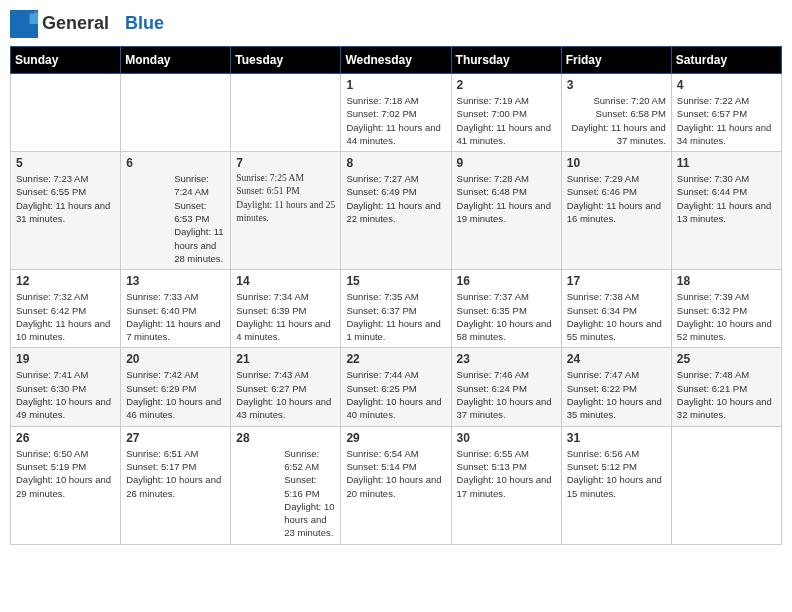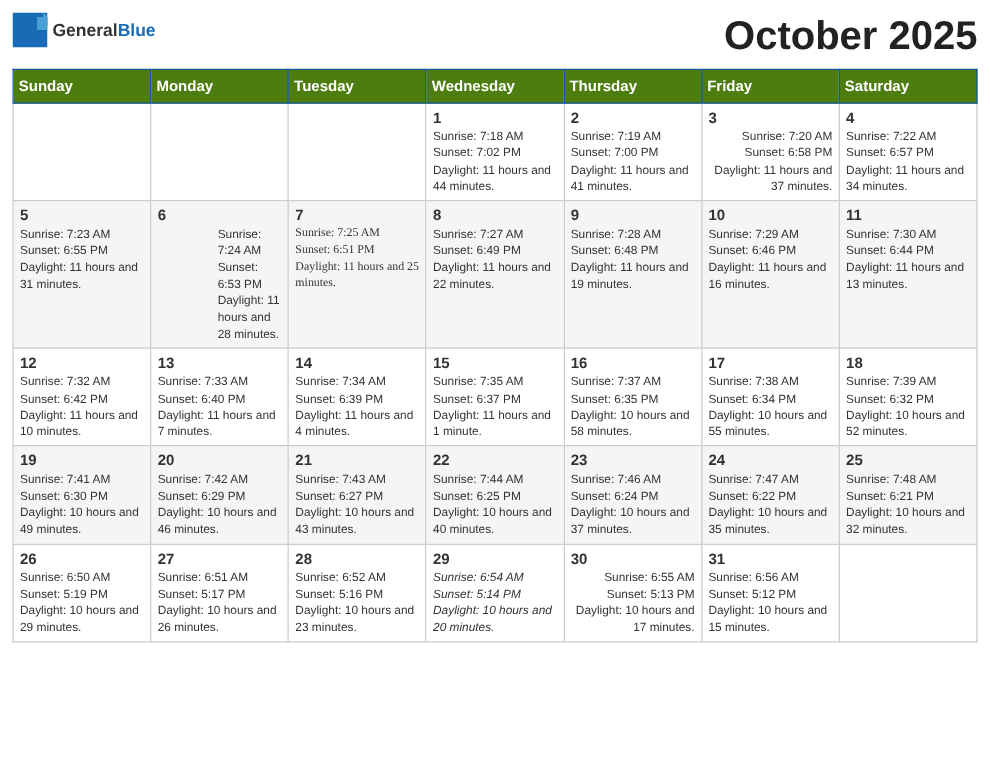"General" div { font-size: 14px -> 18px; gap: 0 -> 16px }
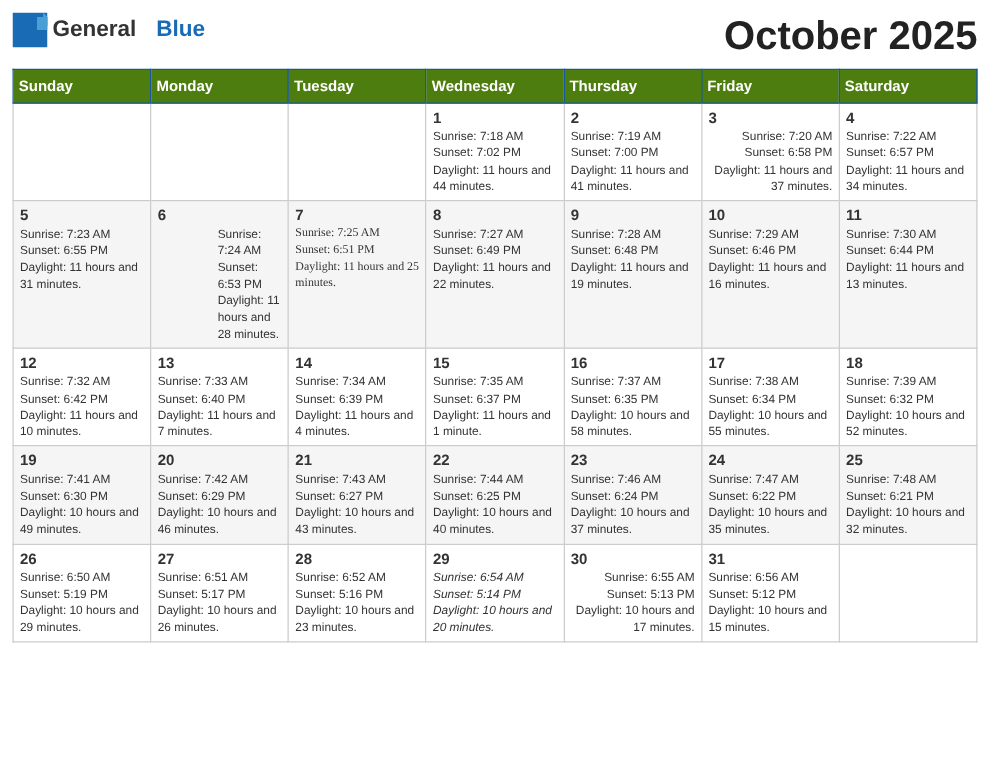"October 2025" div.month-title { html: <div>October 2025</div> -> none }
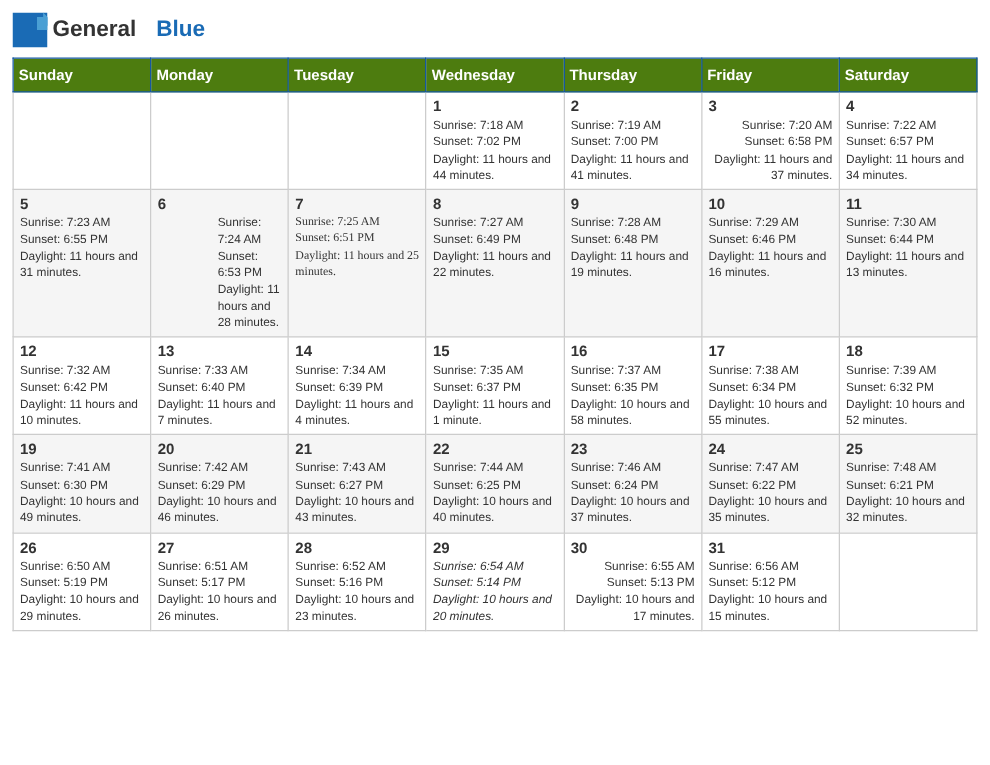"Sunday" .calendar thead tr th { background: #4d7c0f -> #000000 }
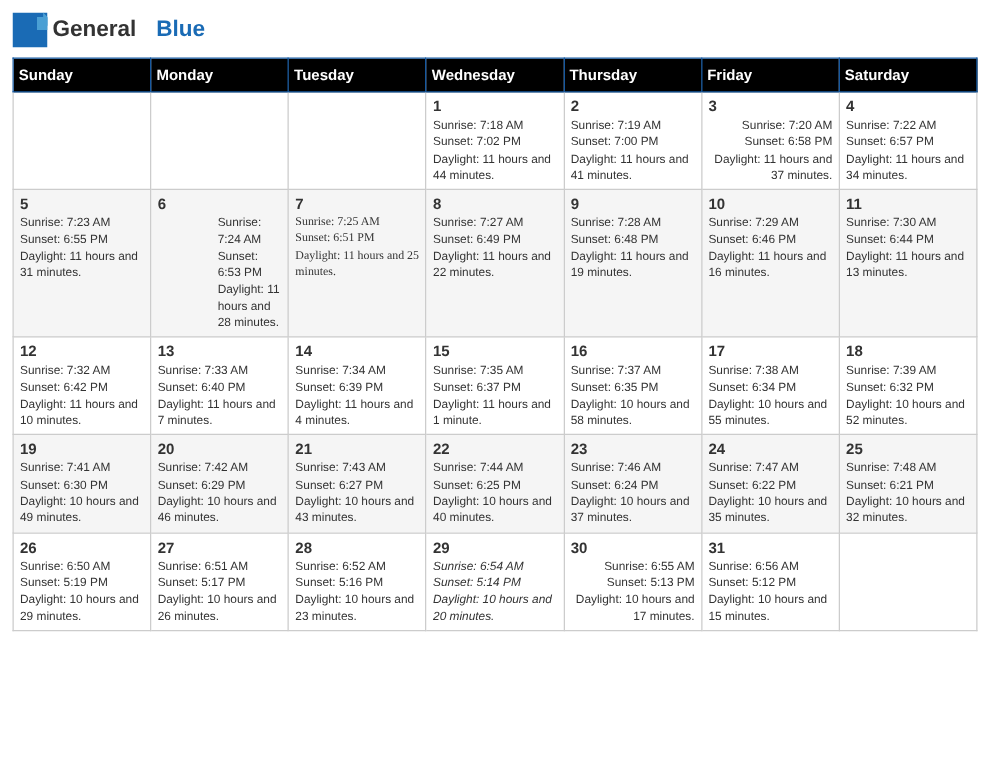"Sunrise: 6:52 AM" div.day-info { margin-left: none -> 48px }
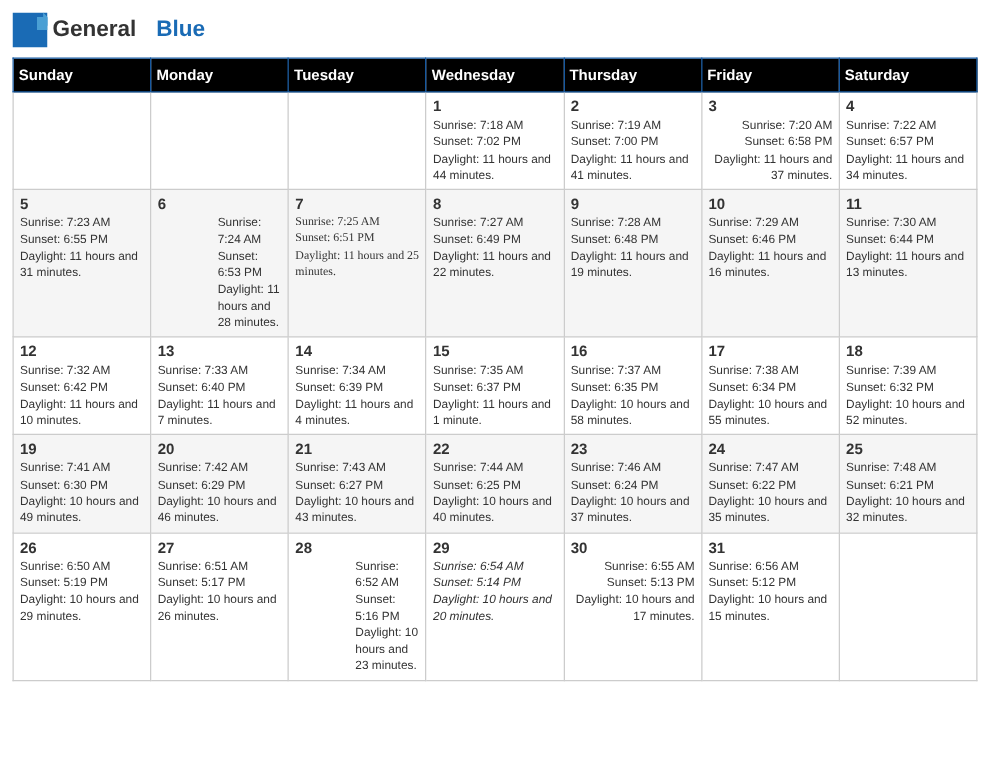"Sunrise: 6:54 AM" div.day-info { font-style: italic -> none }
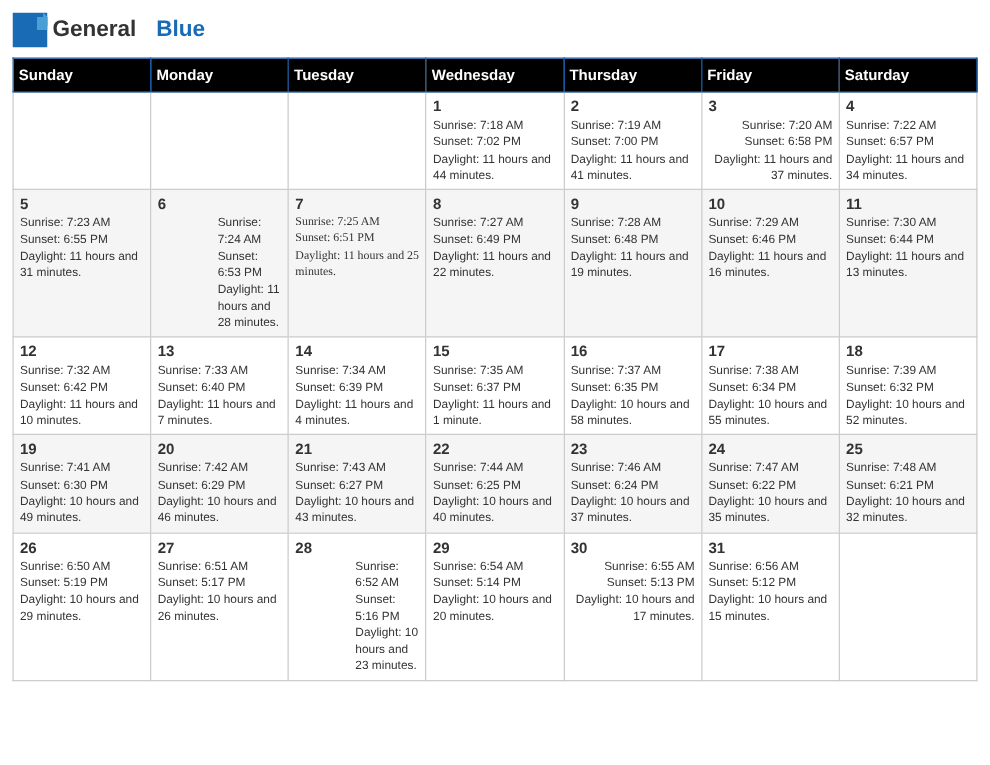"Sunrise: 6:55 AM" div.day-info { text-align: right -> none }
